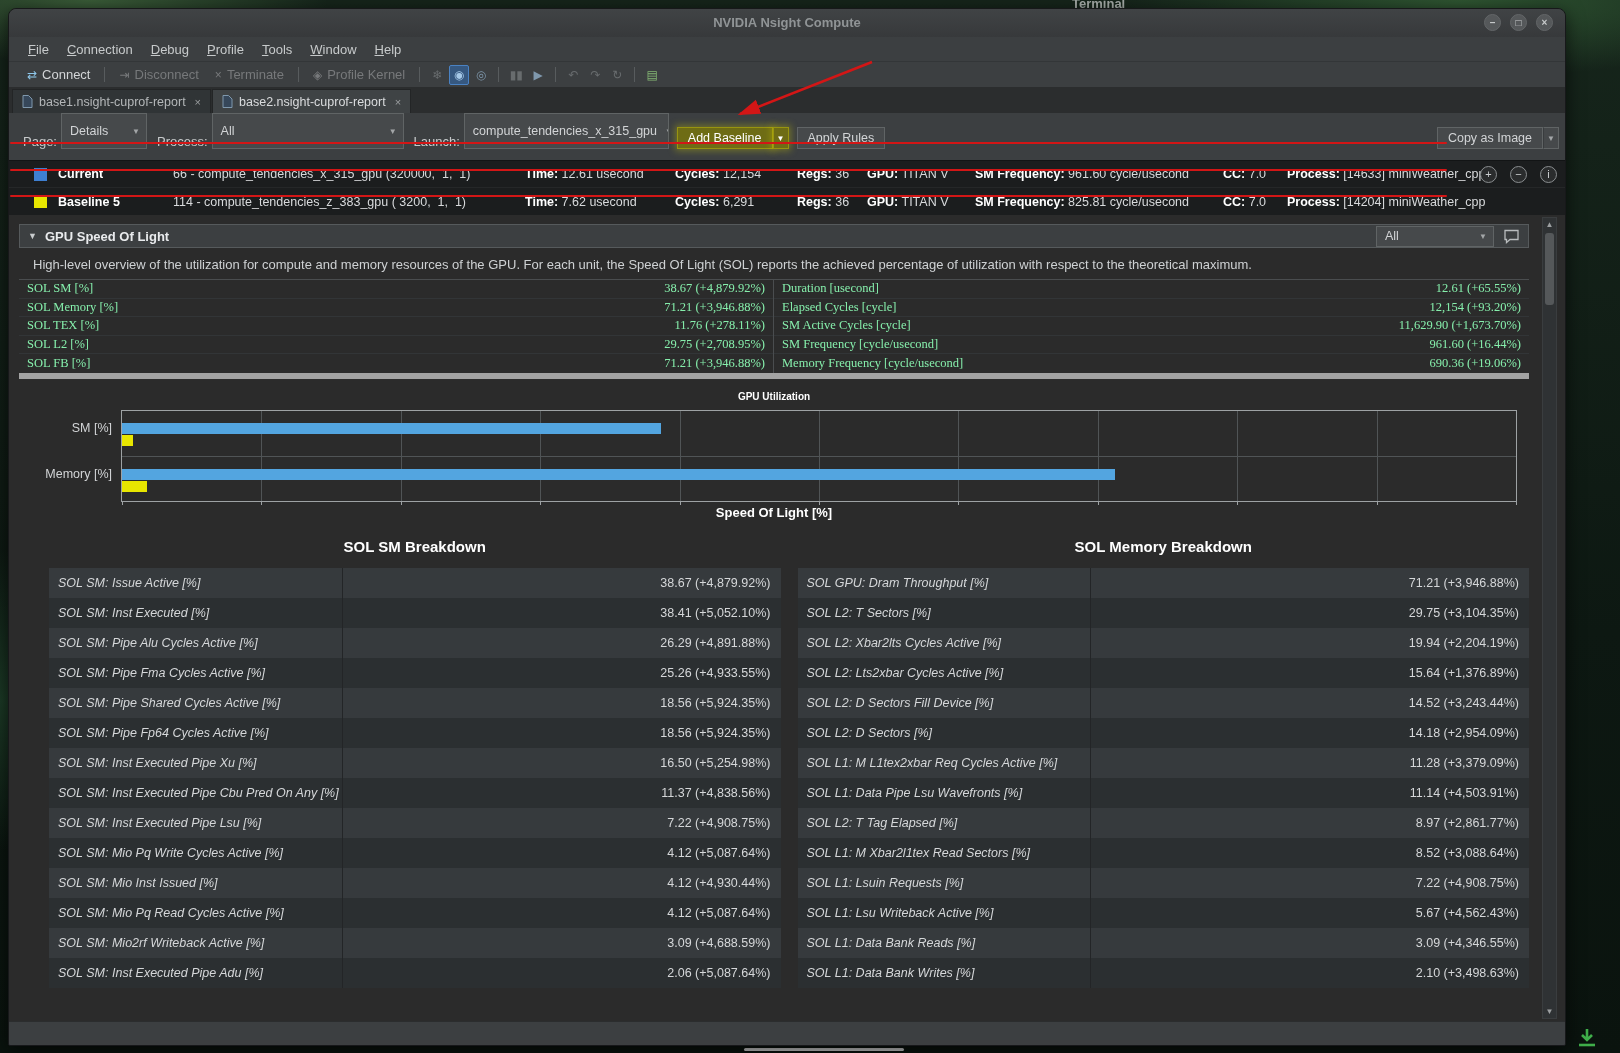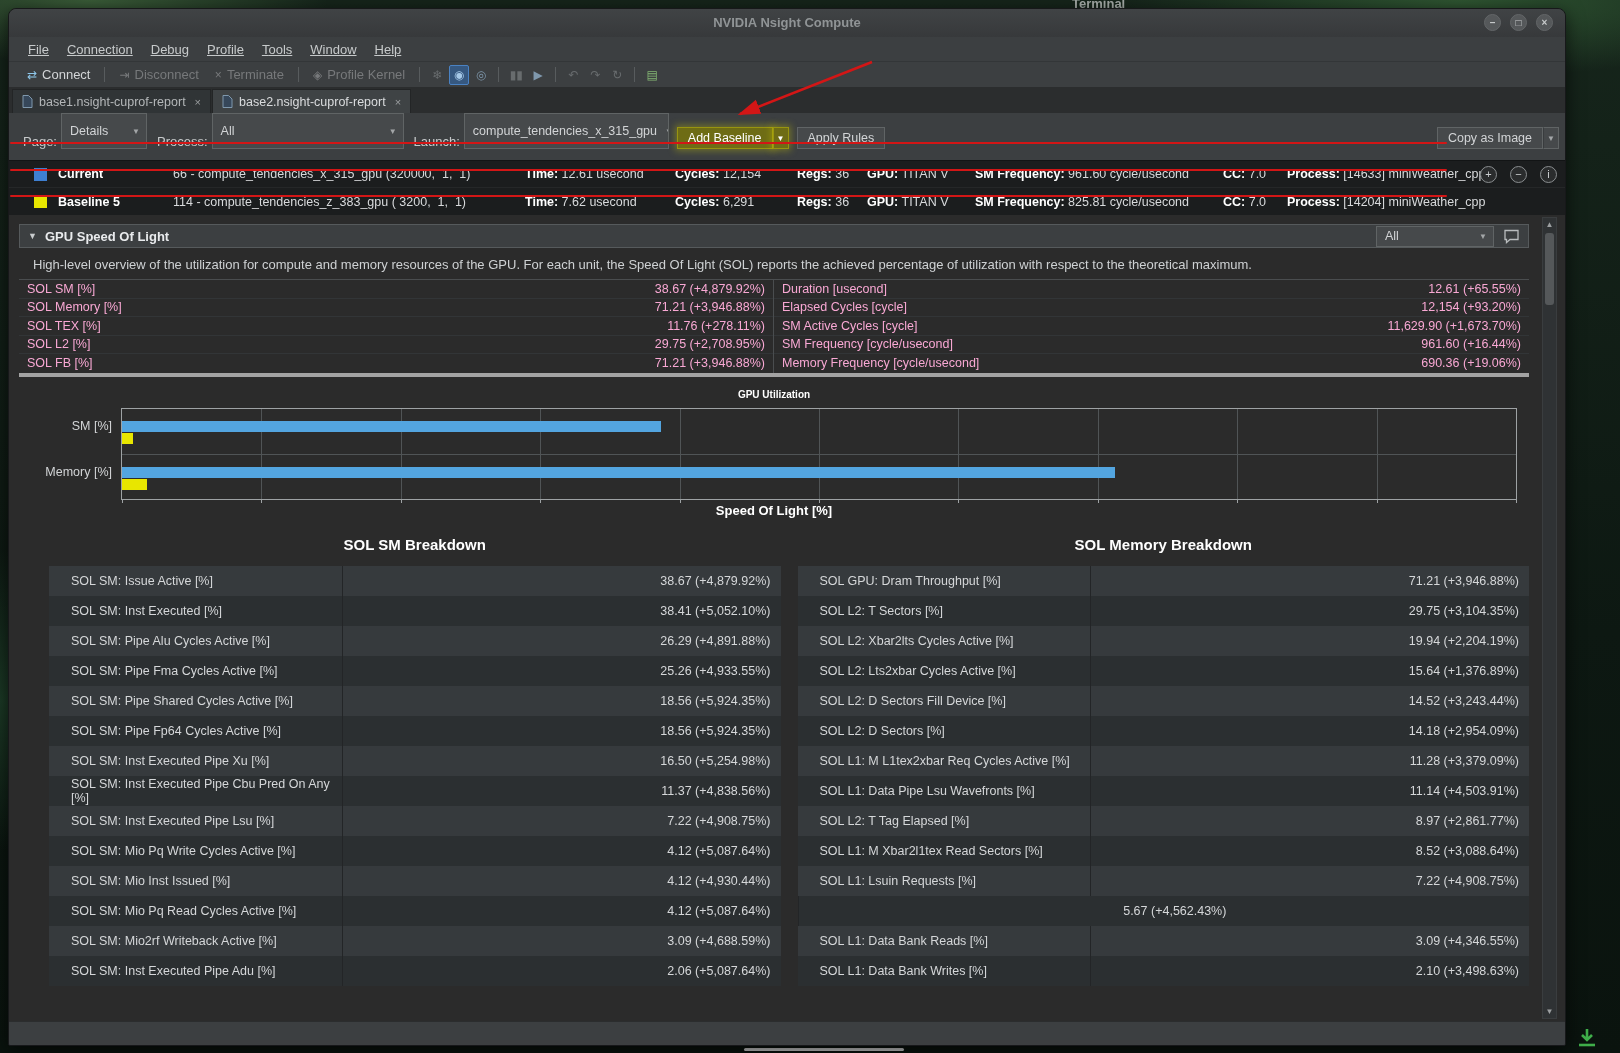"File" .menu-item { text-decoration: underline -> none }
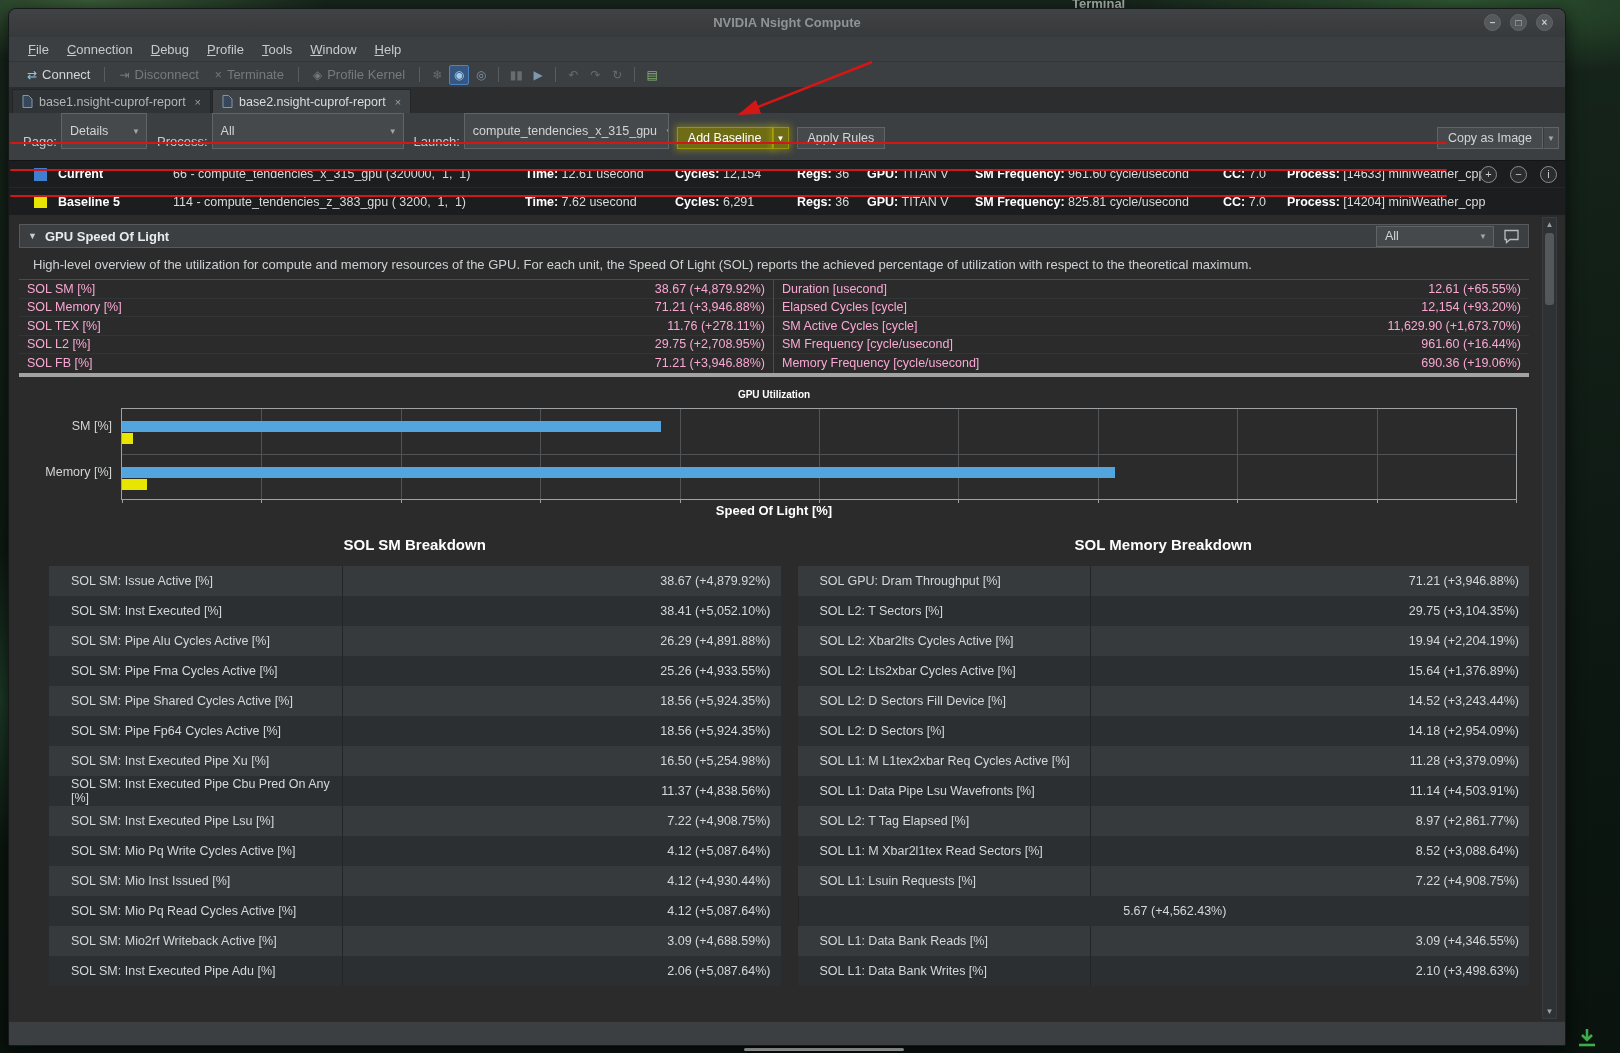"SOL SM [%]" .metrics { border-bottom: 4px solid #a3a3a3 -> 6px solid #a3a3a3; color: #f9a8d4 -> #86efac; font-family: Liberation Sans, sans-serif -> Liberation Serif, serif }
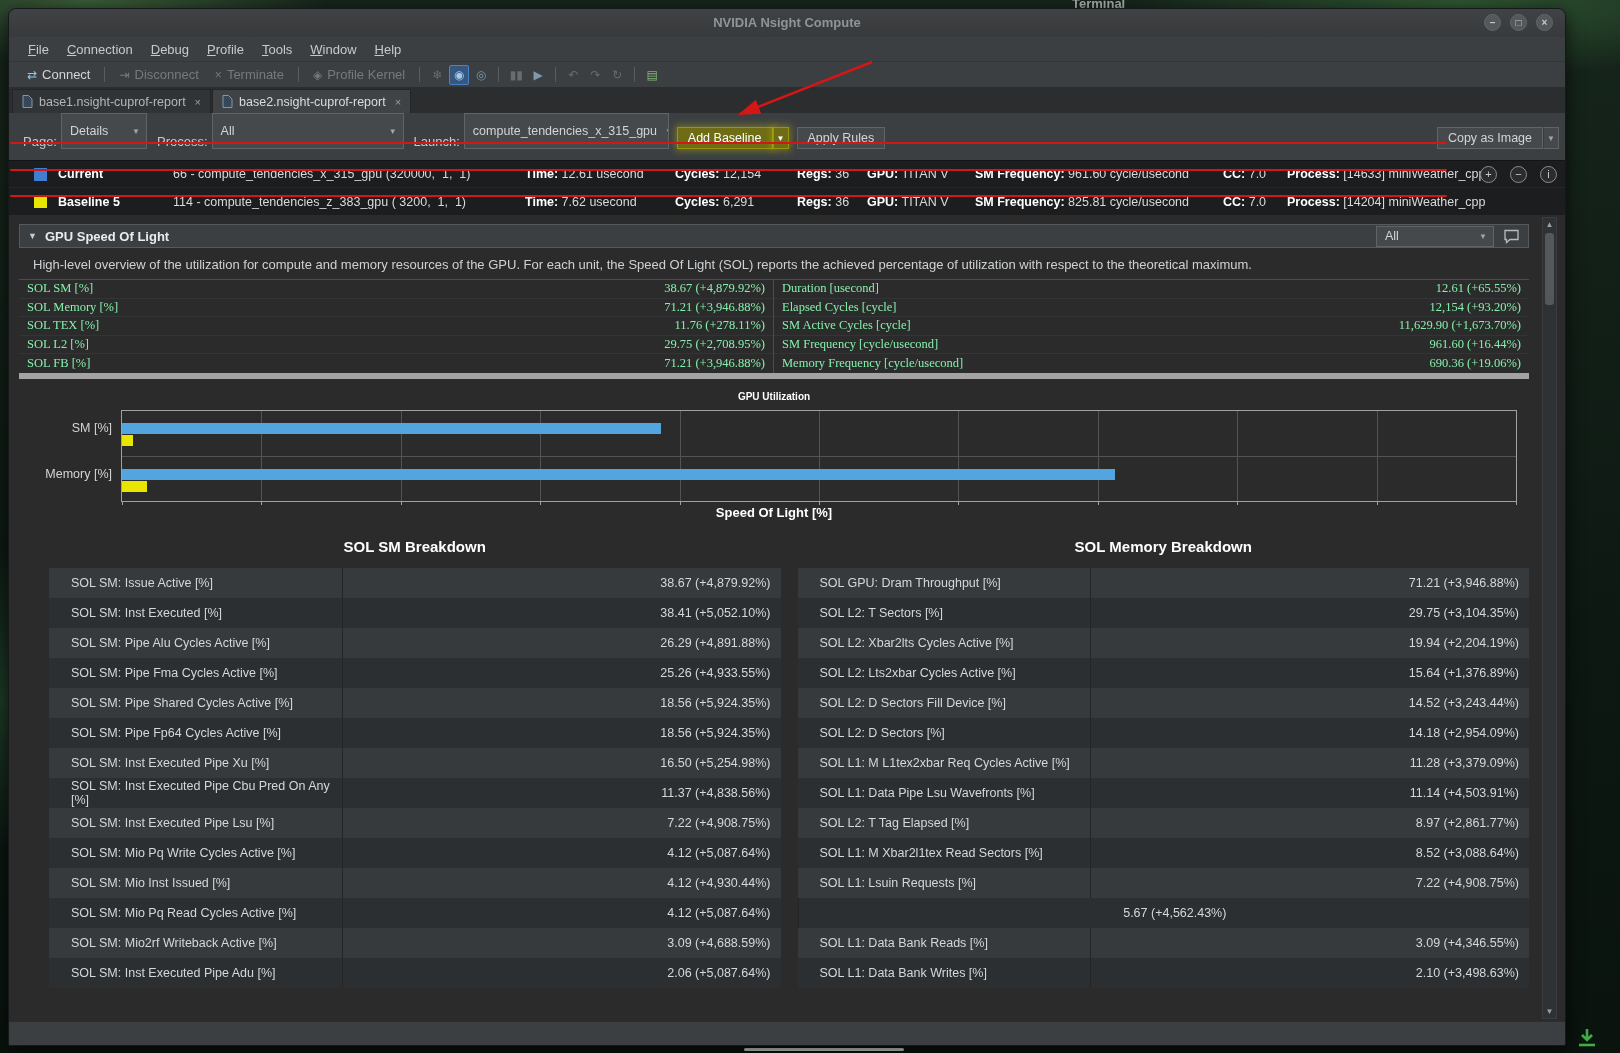"SOL SM: Issue Active [%]" .bd-name { font-style: none -> italic; padding-left: 22px -> 9px }
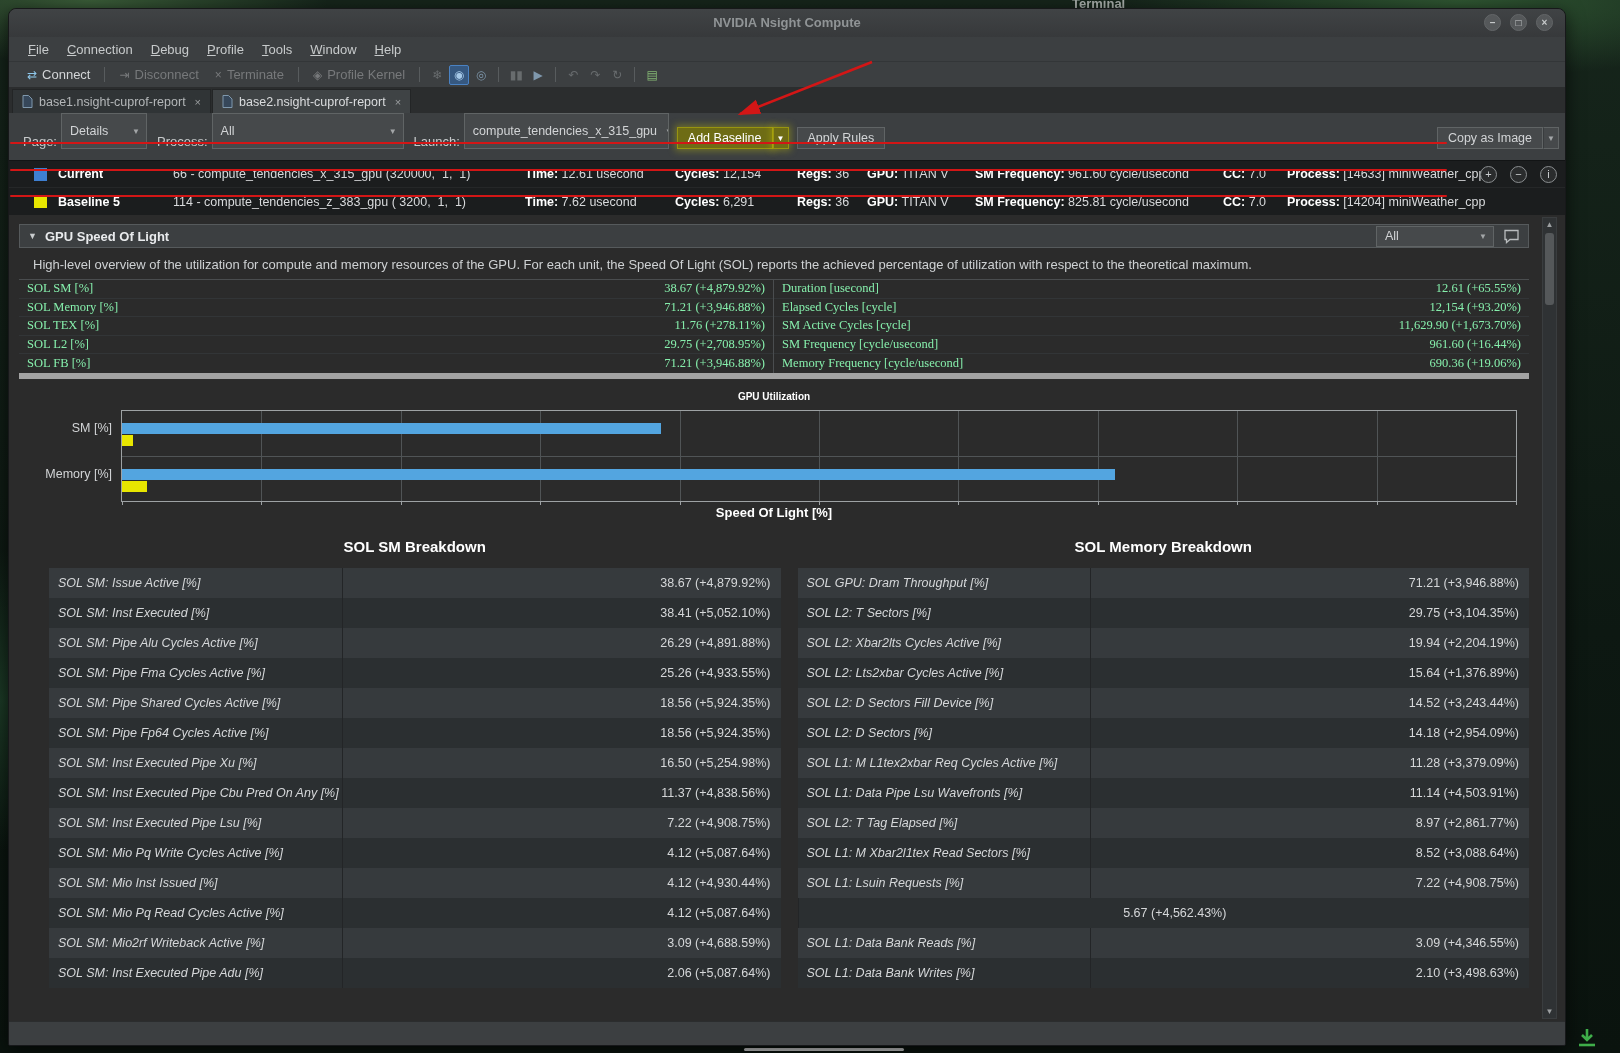"SOL L1: Lsu Writeback Active" span.bd-name { html: none -> <span>SOL L1: Lsu Writeback Active [%]</span> }
